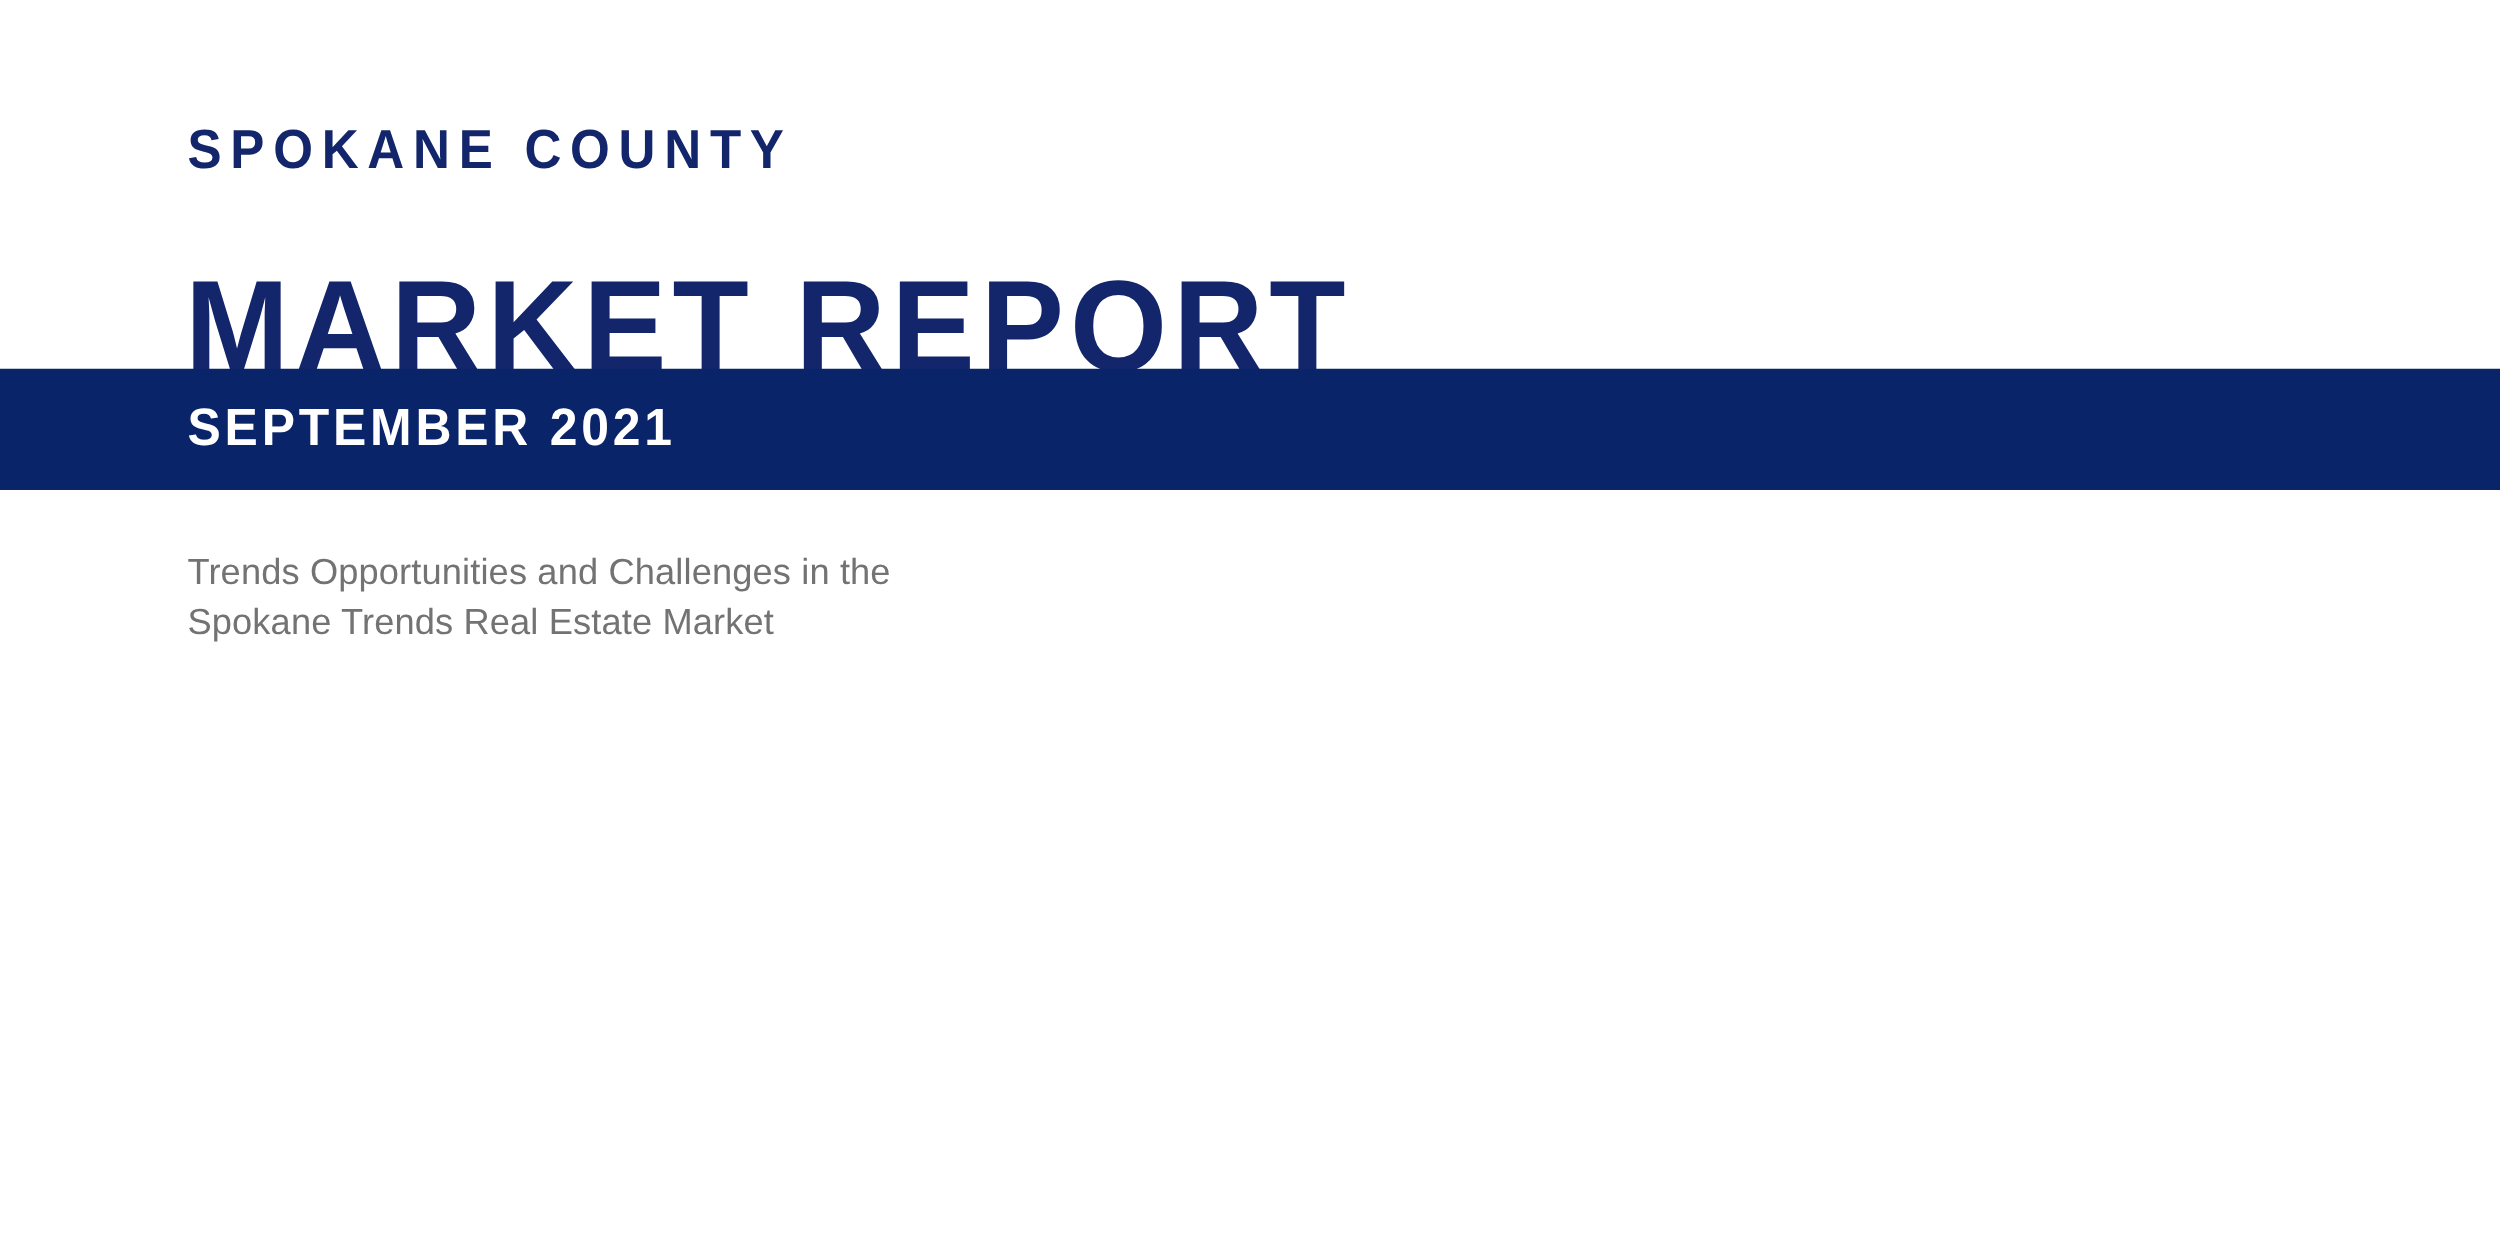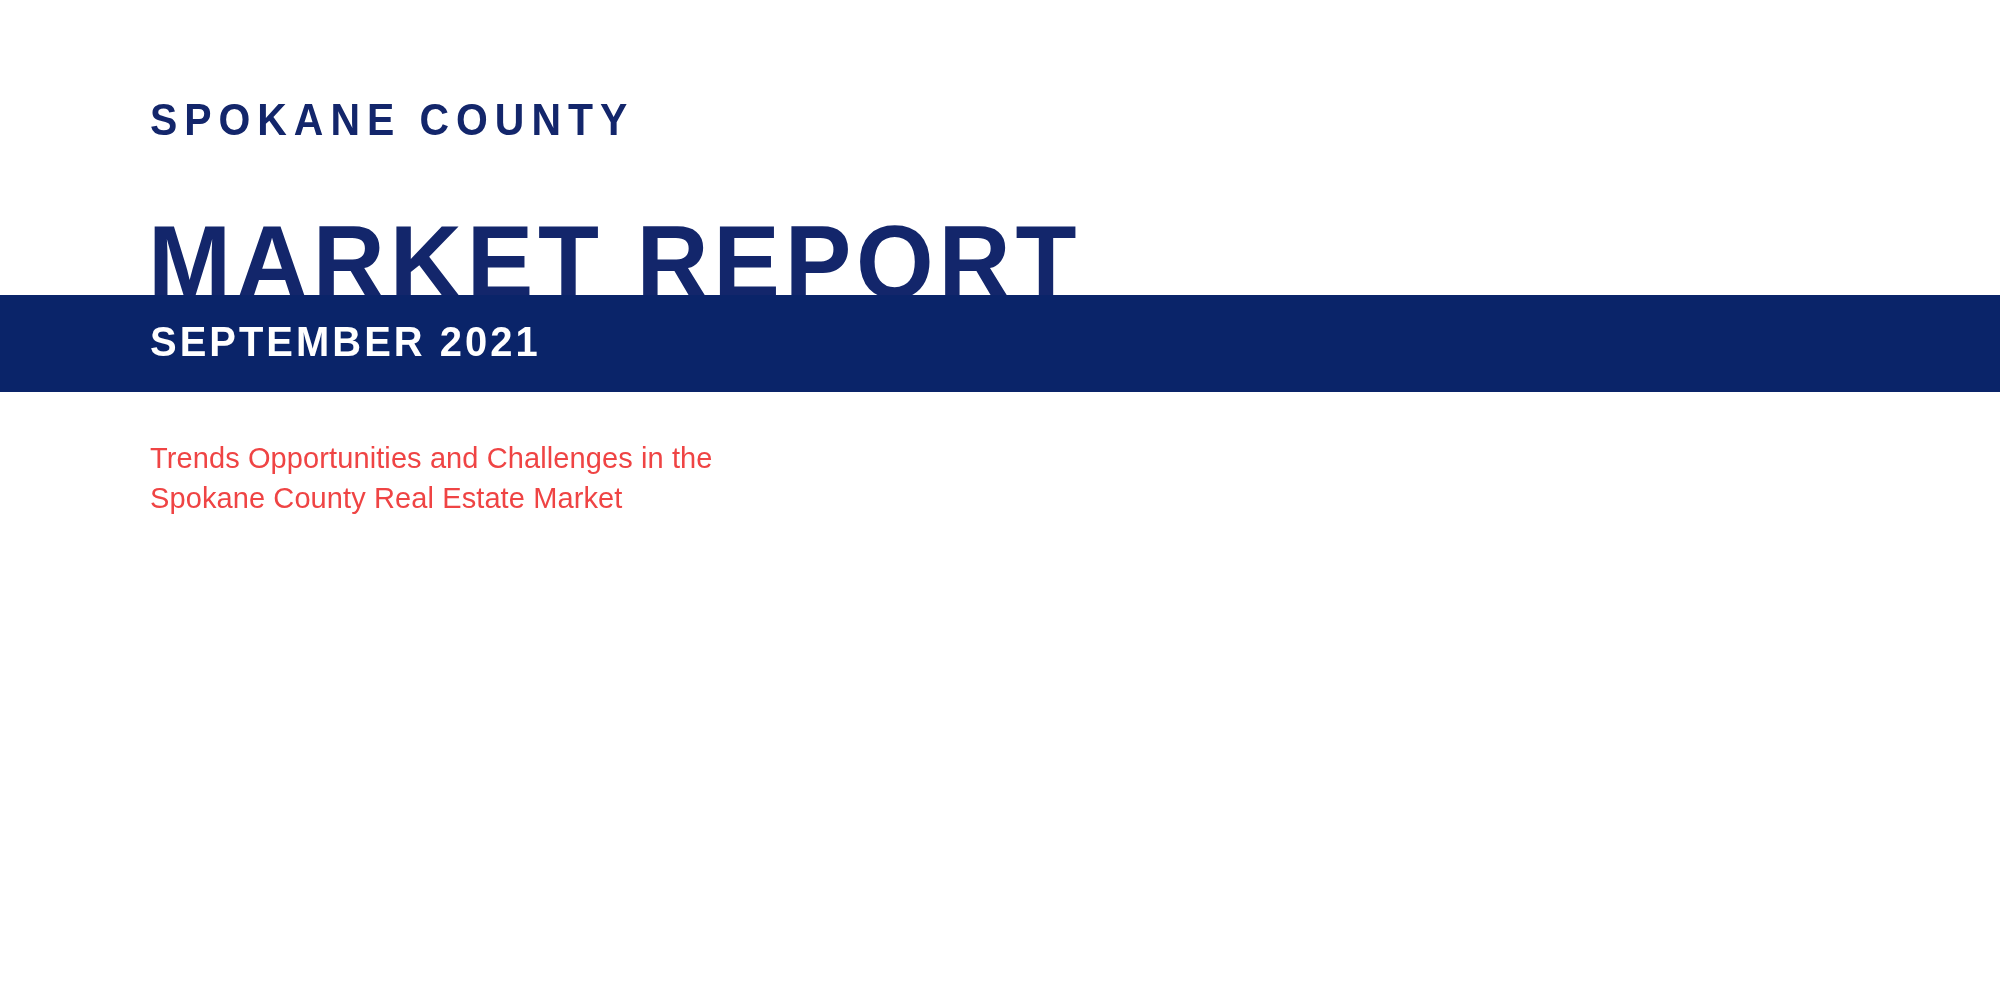"Trends Opportunities and Challenges in" #subtitle { color: #ef4444 -> #737373 }
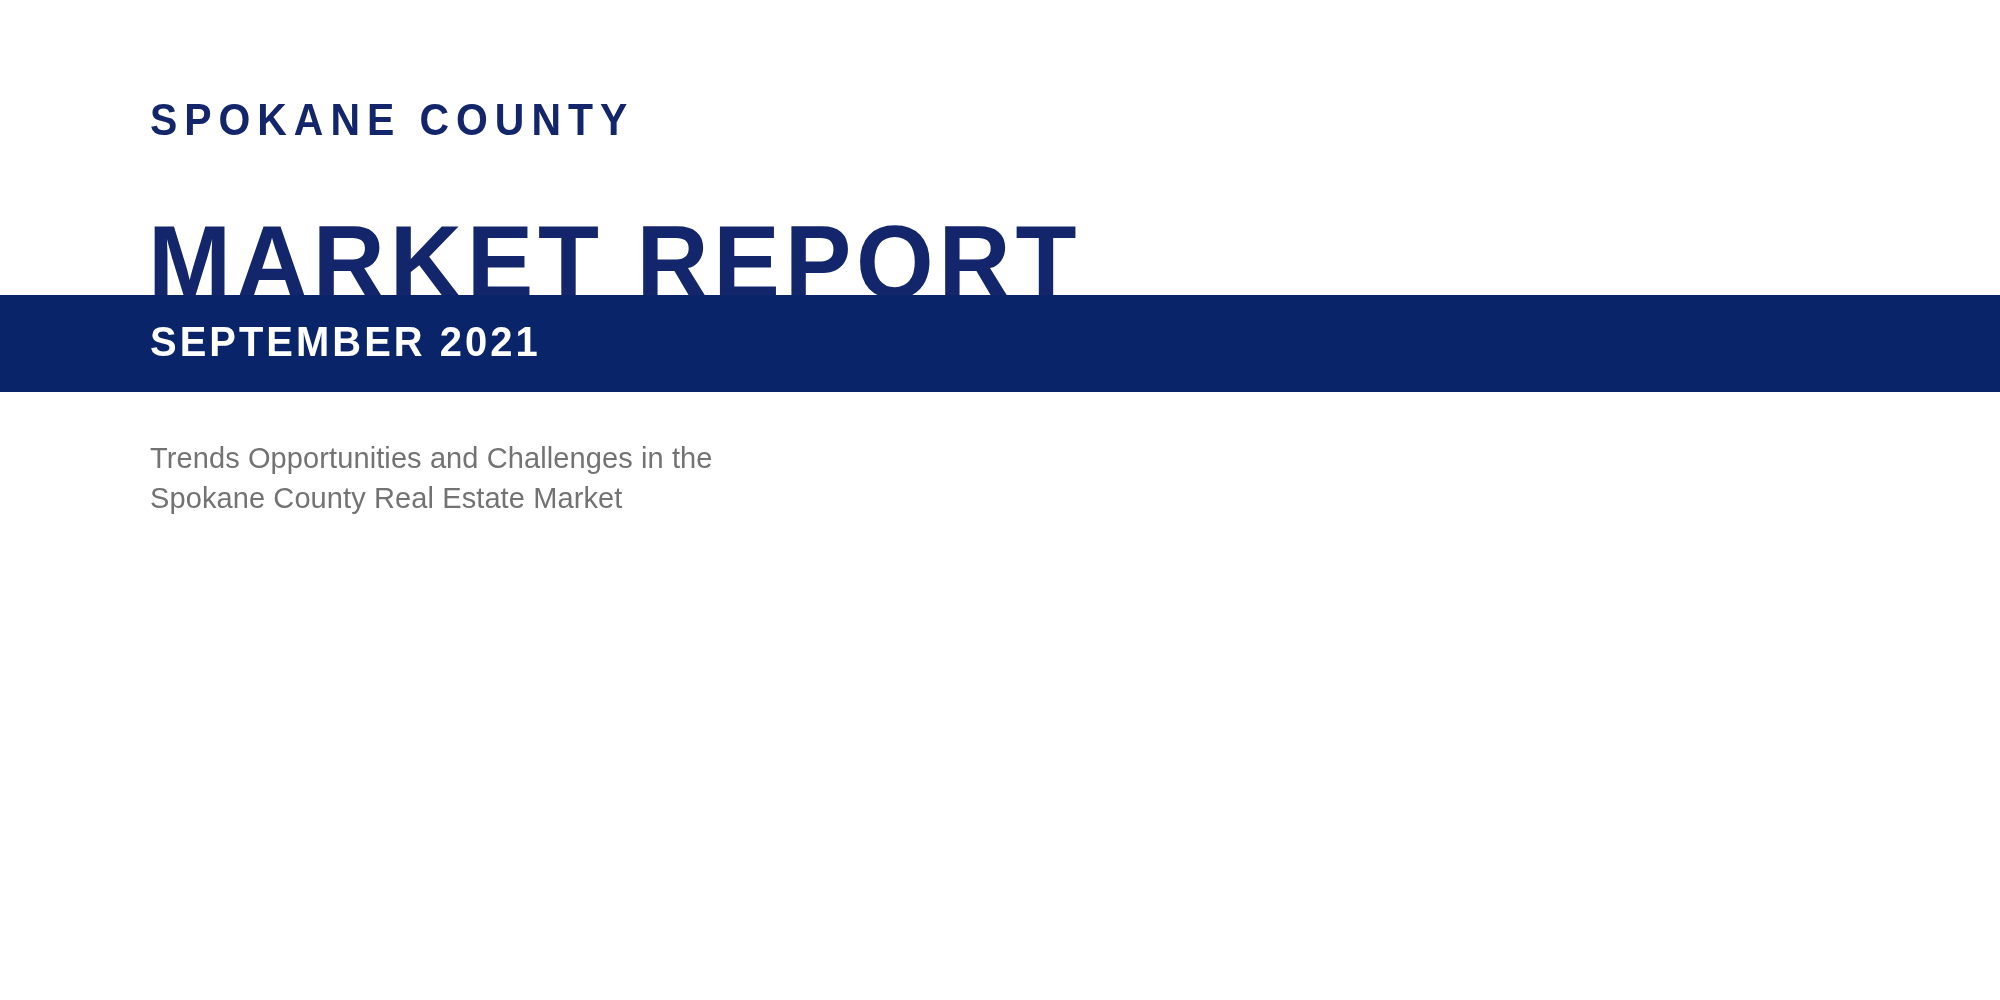"Spokane County Real Estate Market" span.sub-line { text: County -> Trends }
